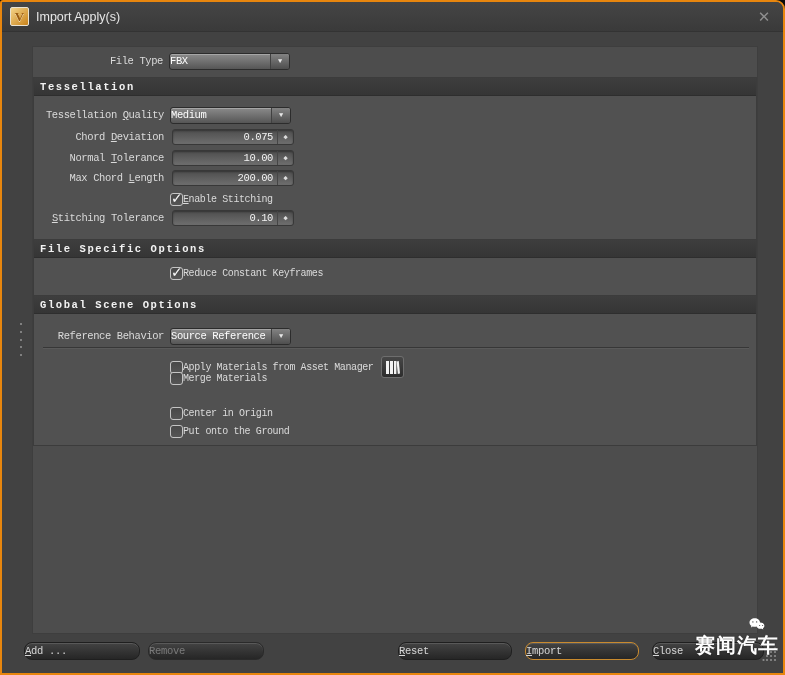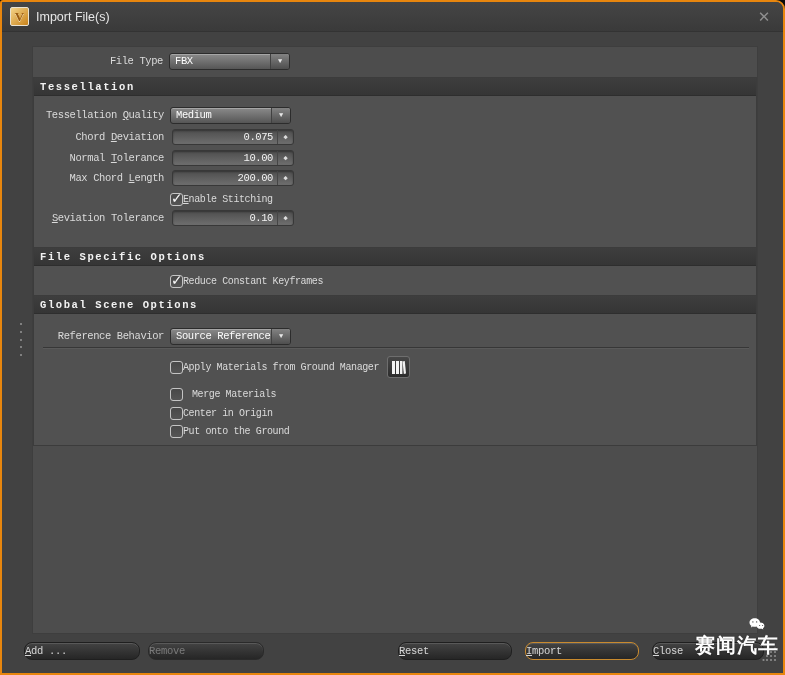"Import File(s)" div.title-text { text: File -> Apply }
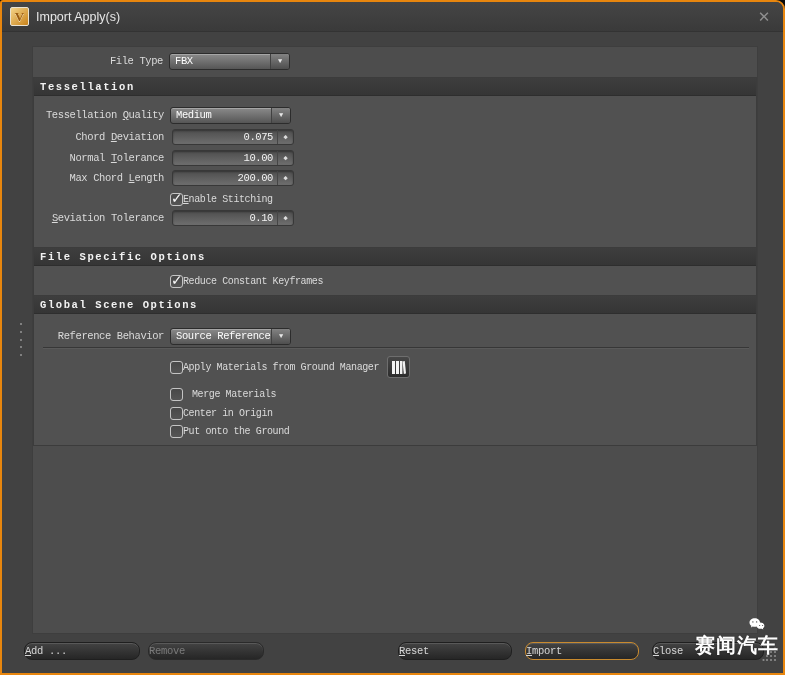"FBX" .combo { padding-left: 5px -> none }
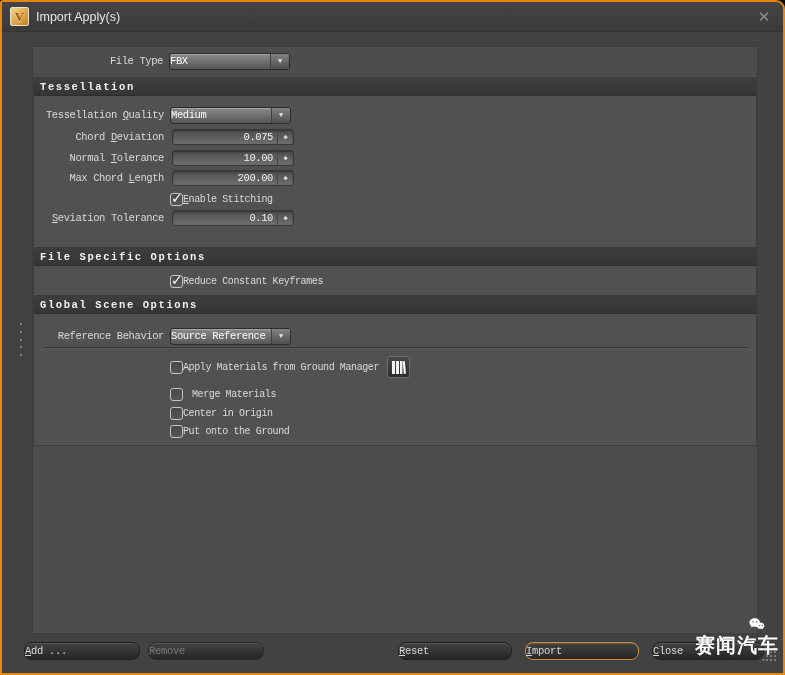"eviation Tolerance" span { text: eviation -> titching }
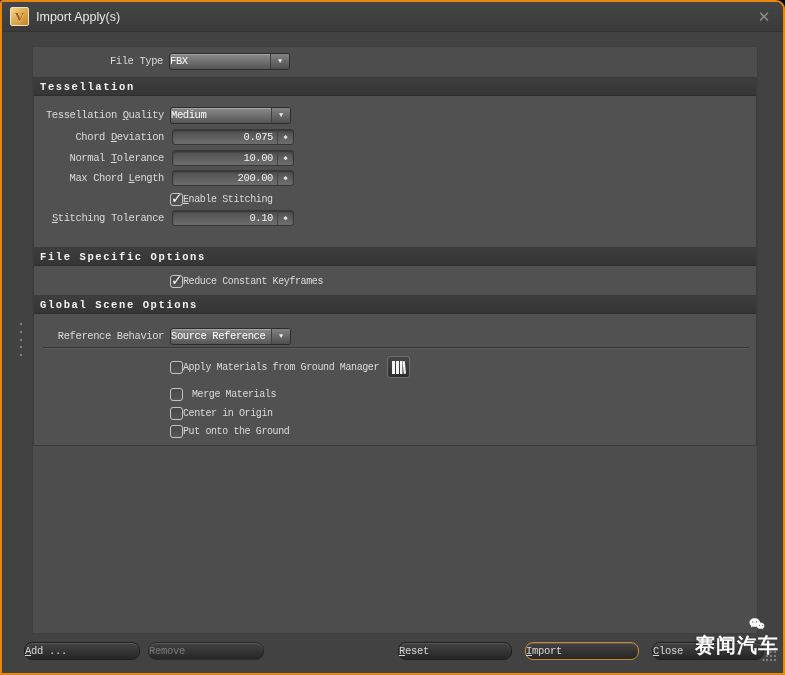"File Specific Options" div.section { top: 200px -> 192px }
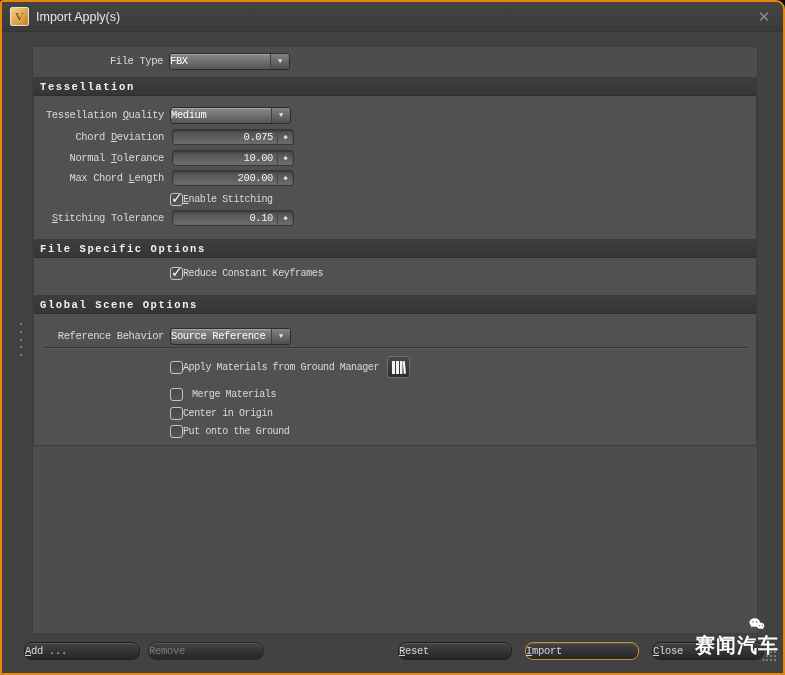"Apply Materials from Ground Manager" span.cblabel { text: Ground -> Asset }
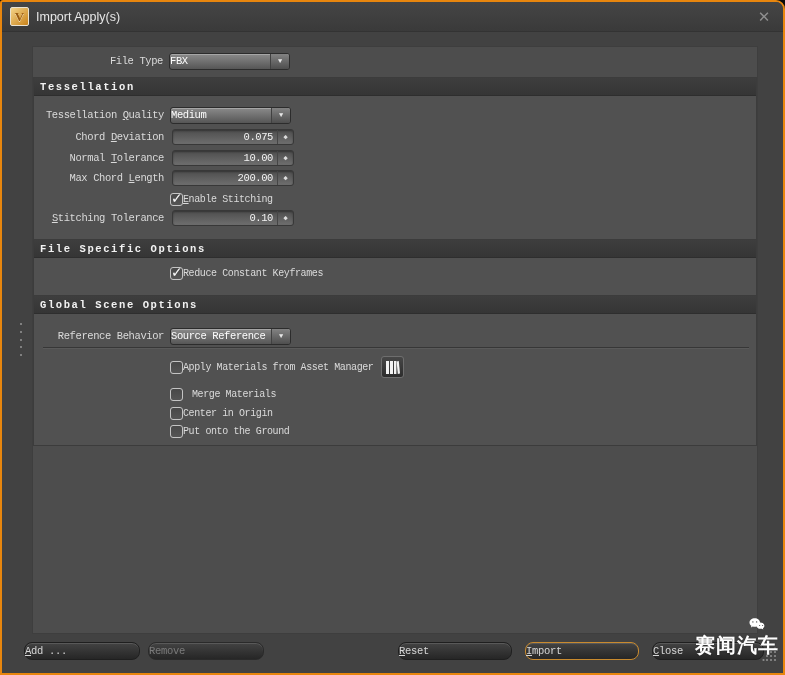"Merge Materials" div.cbrow { gap: 9px -> none; top: 72px -> 56px }
